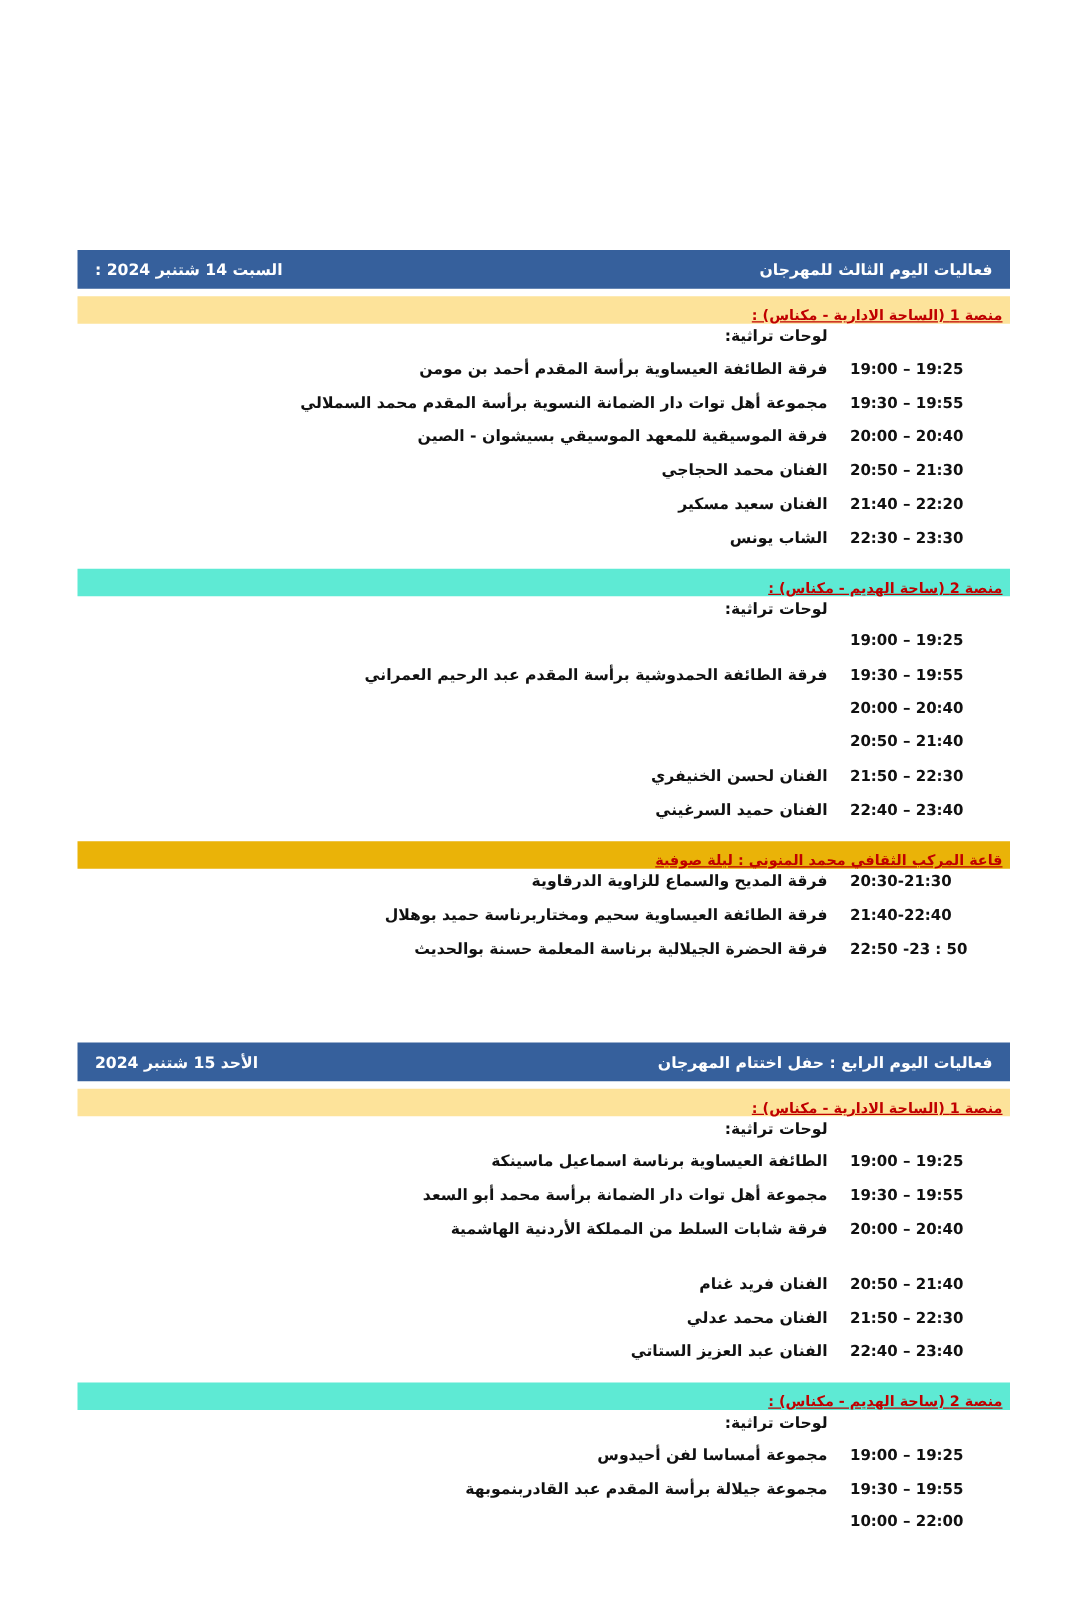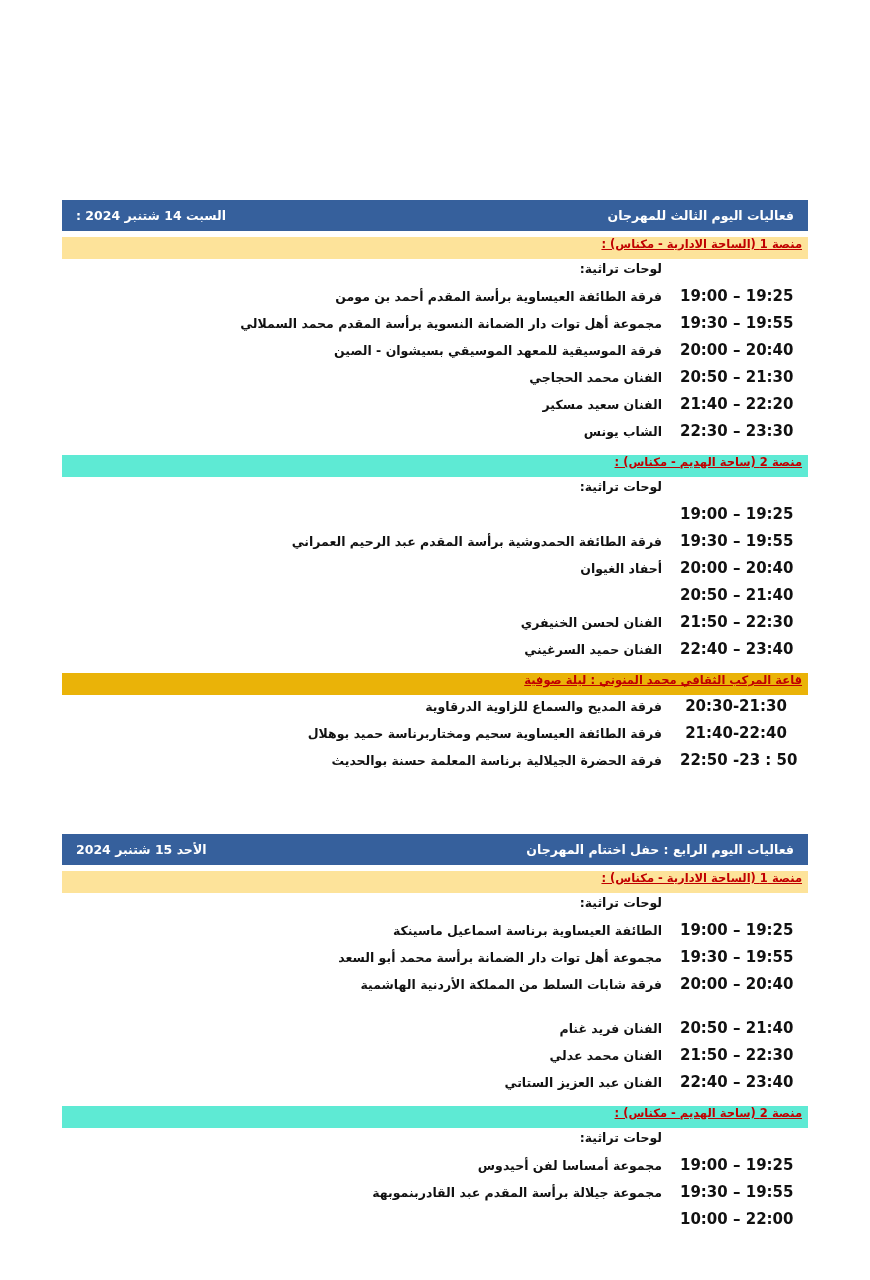"منصة 1 (الساحة الادارية -" .venue-bar { align-items: flex-start -> flex-end }
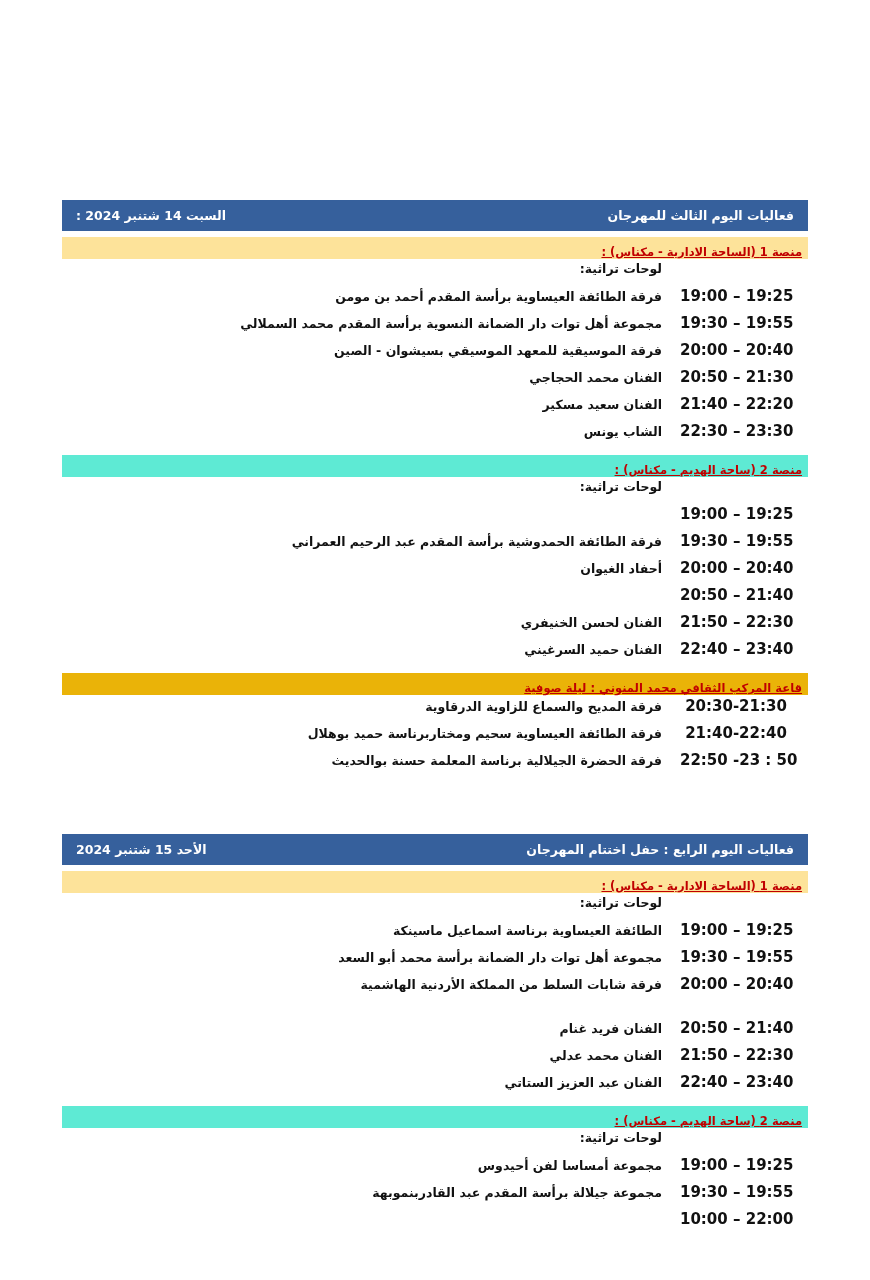"19:00 – 19:25" .row .time { font-size: 15px -> 12px; text-align: center -> none }
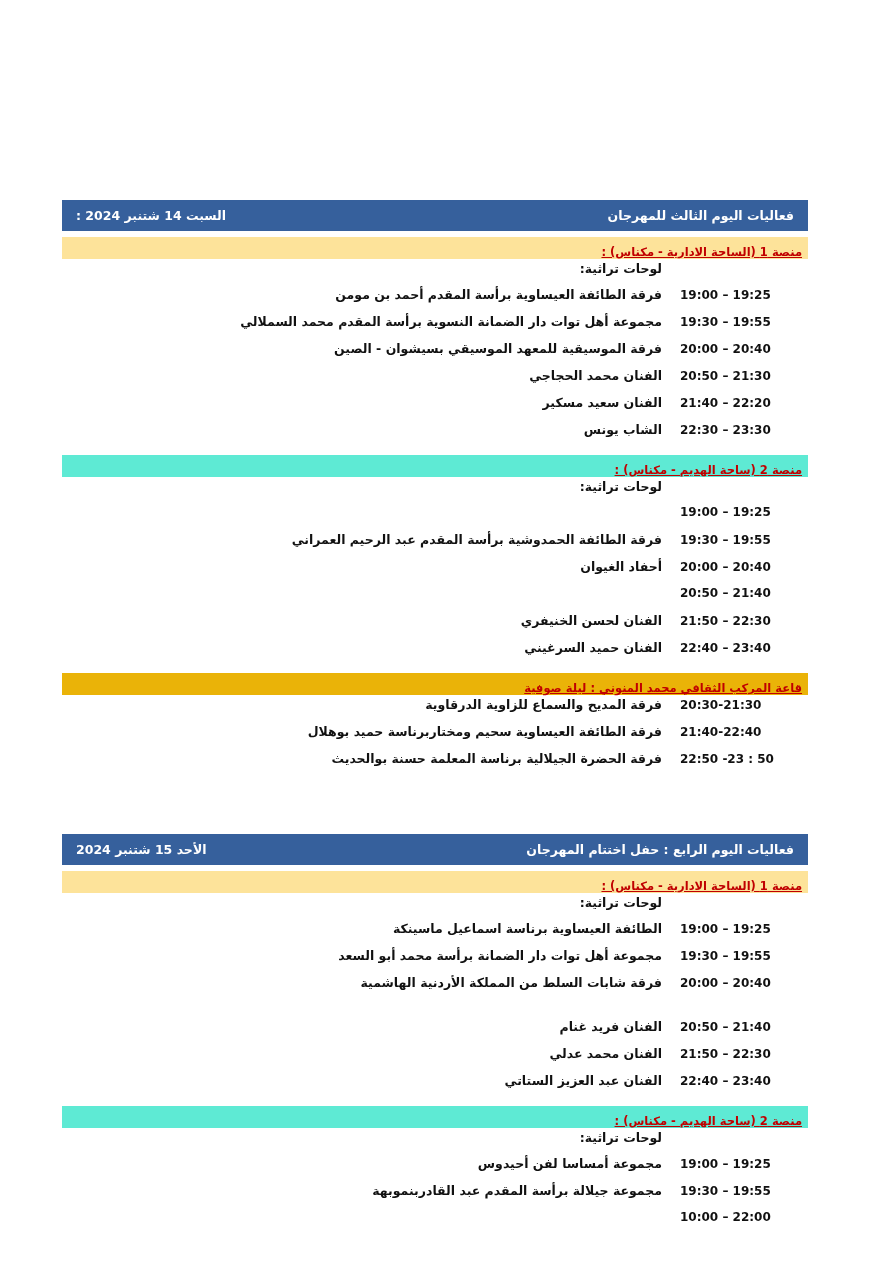"أحفاد الغيوان" span.act { html: <span>أحفاد الغيوان</span> -> none }
